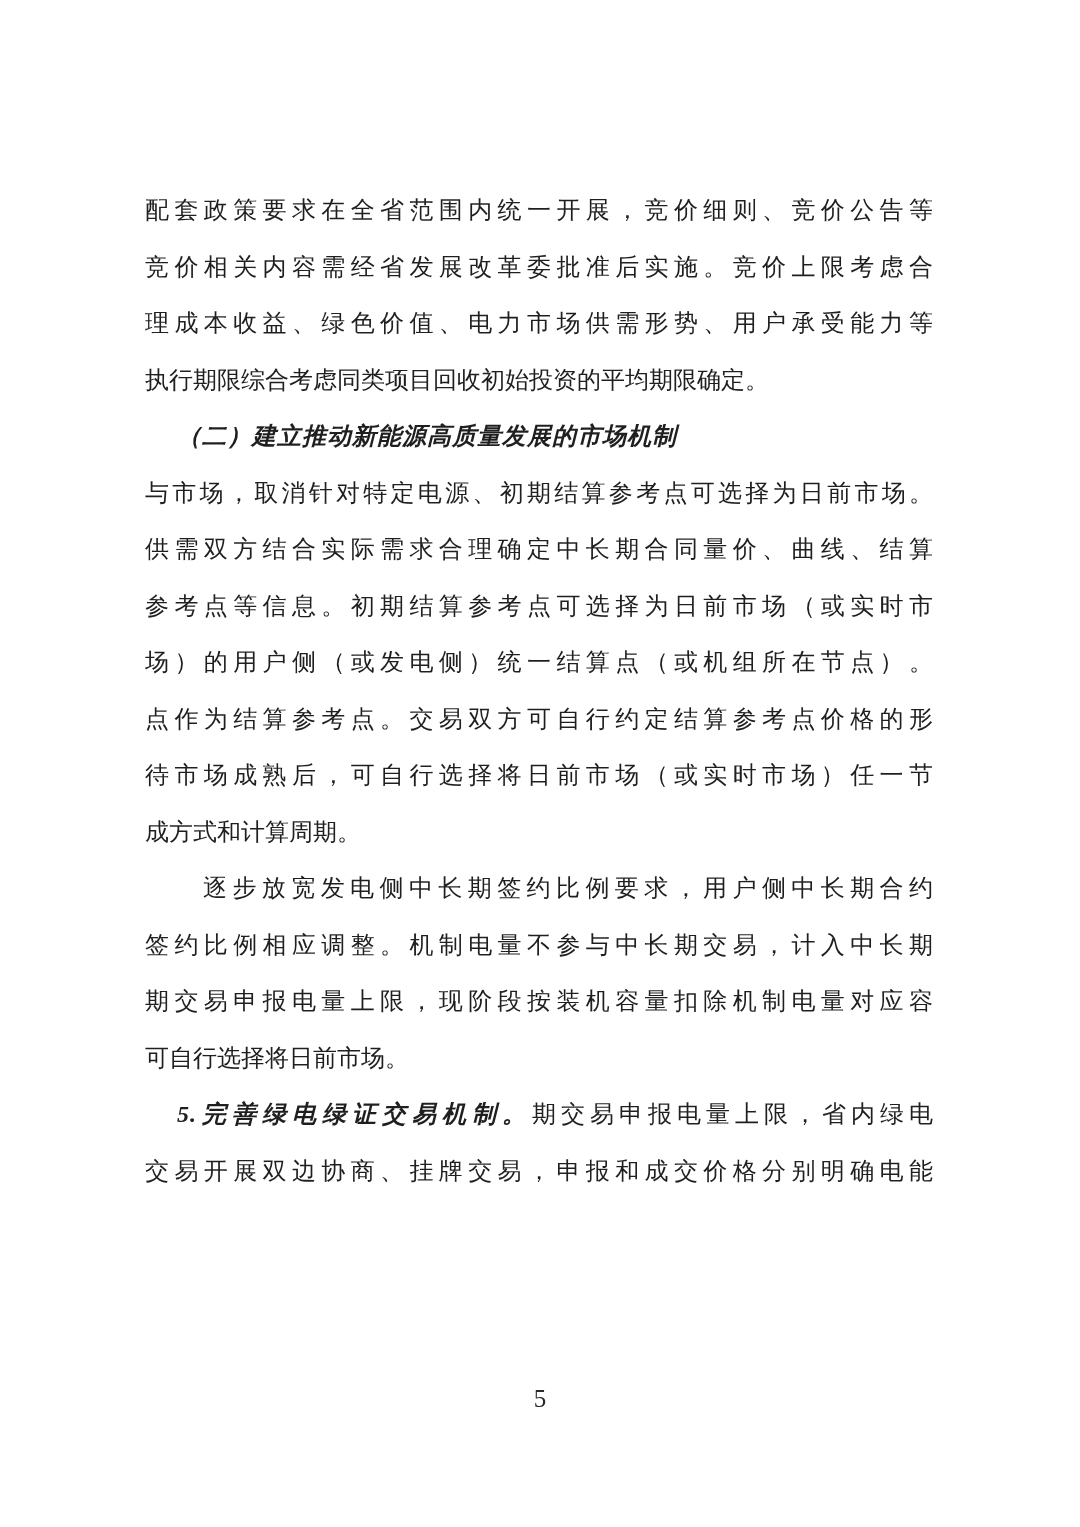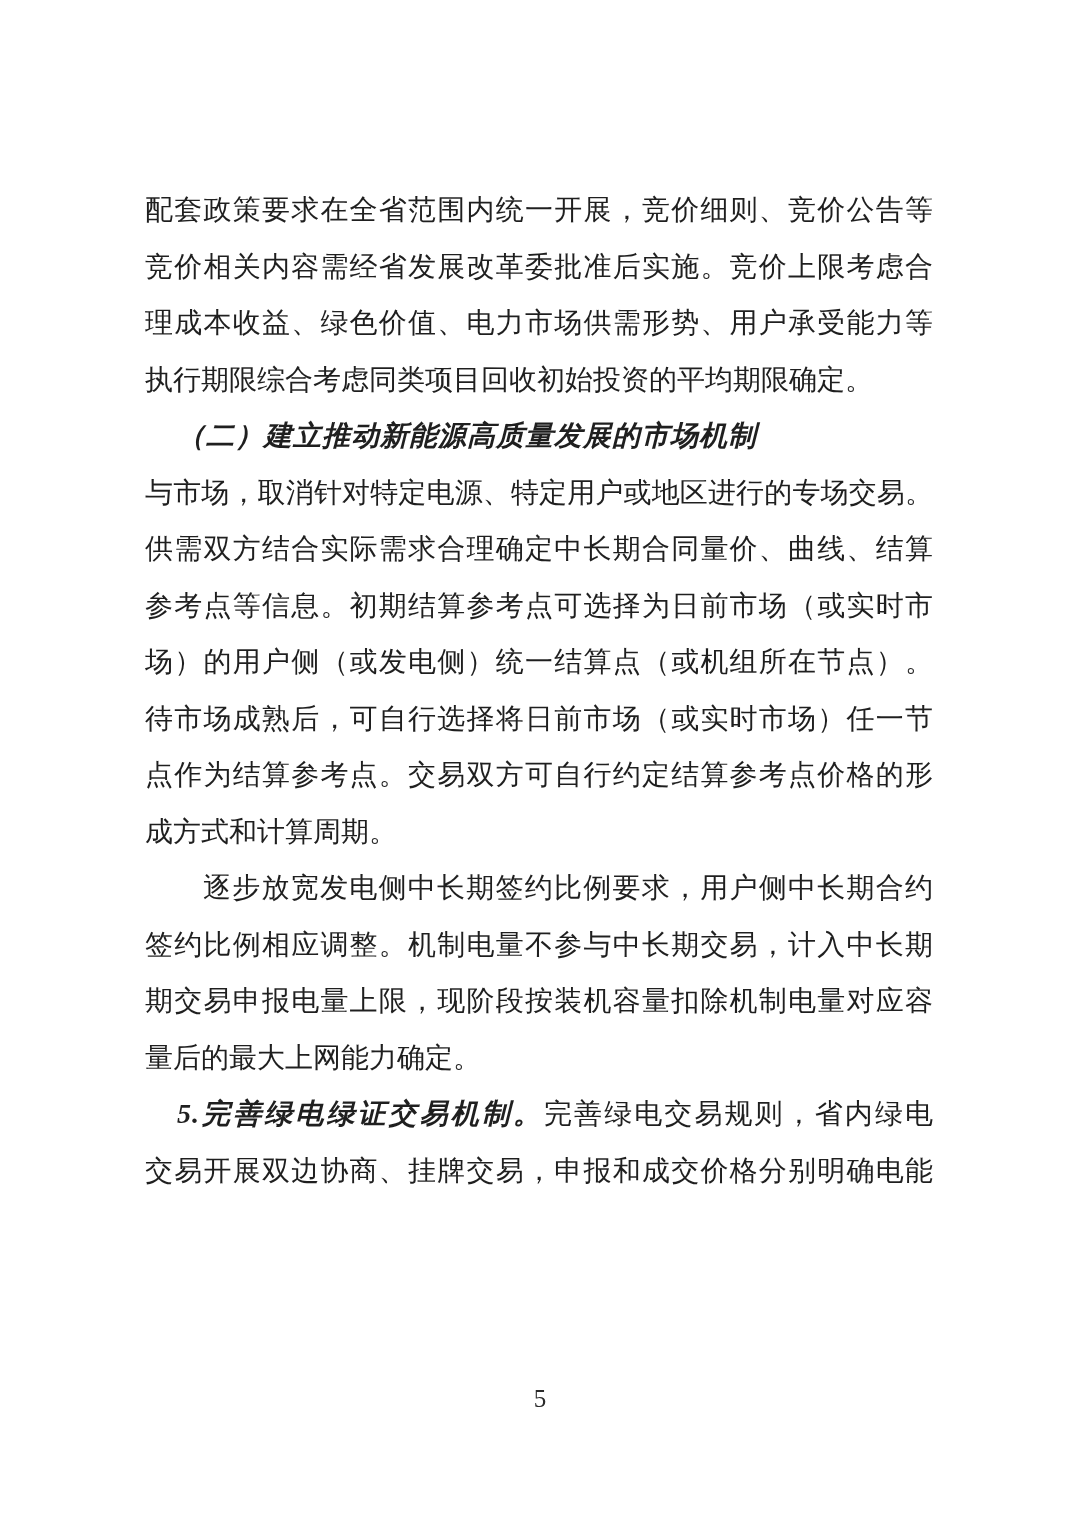"配套政策要求在全省范围内统一开展，竞价细则、竞价公告等" .line { font-size: 28px -> 24px }
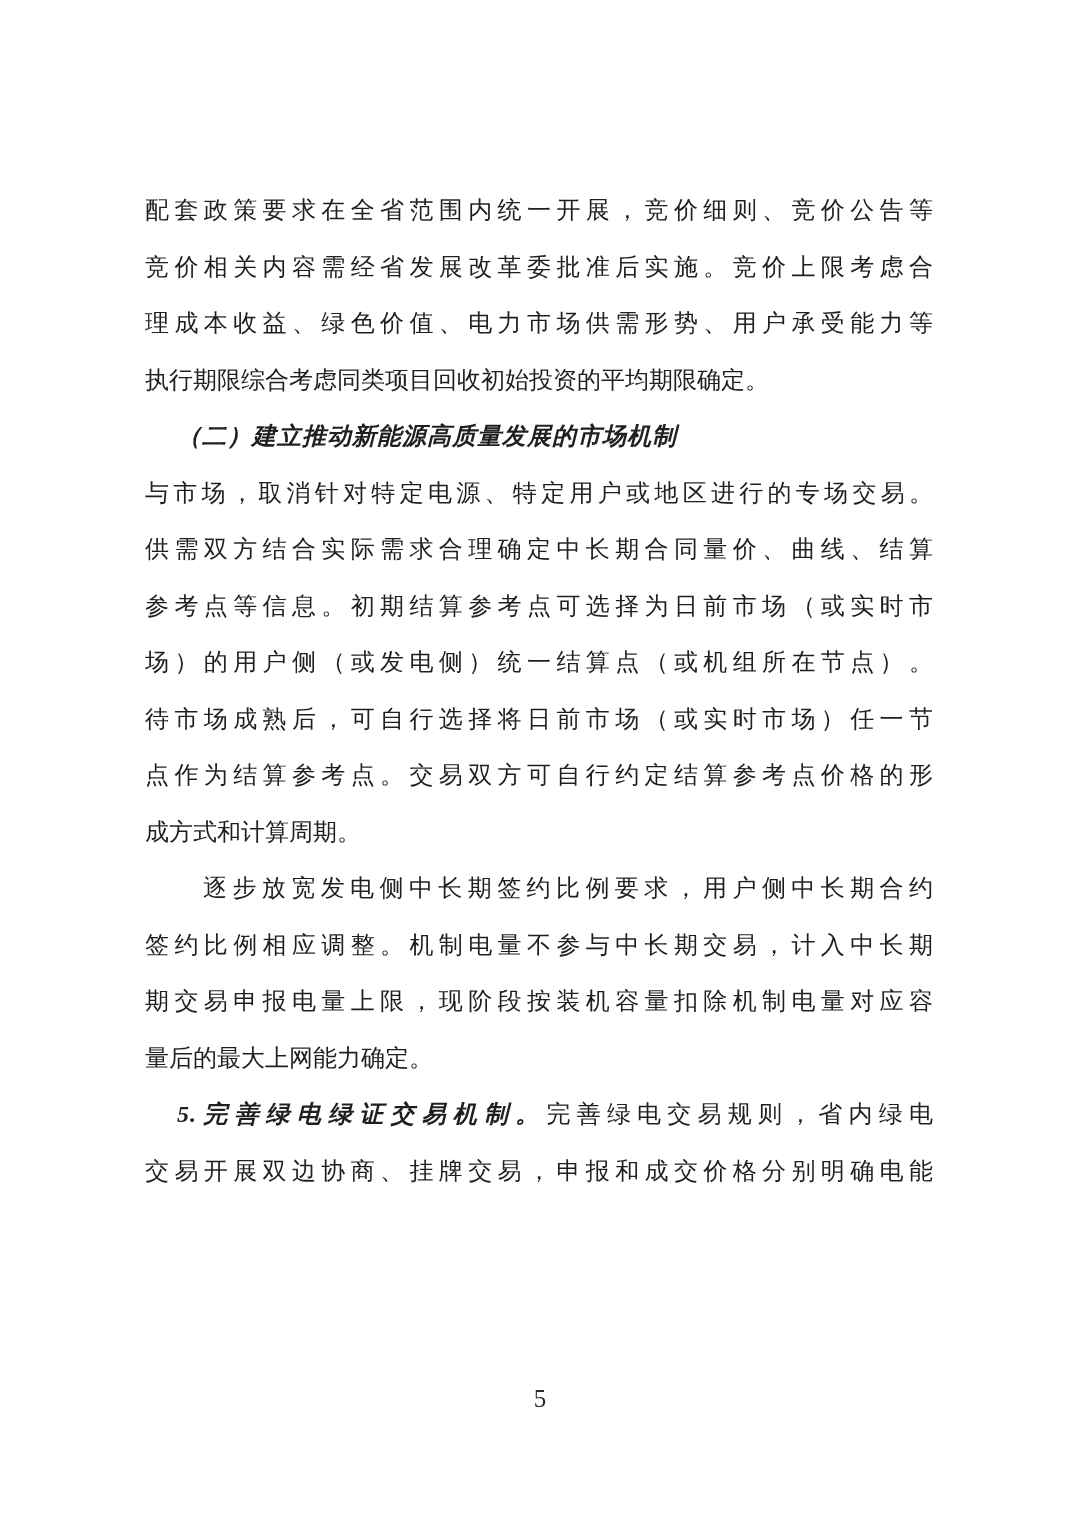"与市场，取消针对特定电源、特定用户或地区进行的专场交易。" span { text: 特定用户或地区进行的专场交易 -> 初期结算参考点可选择为日前市场 }
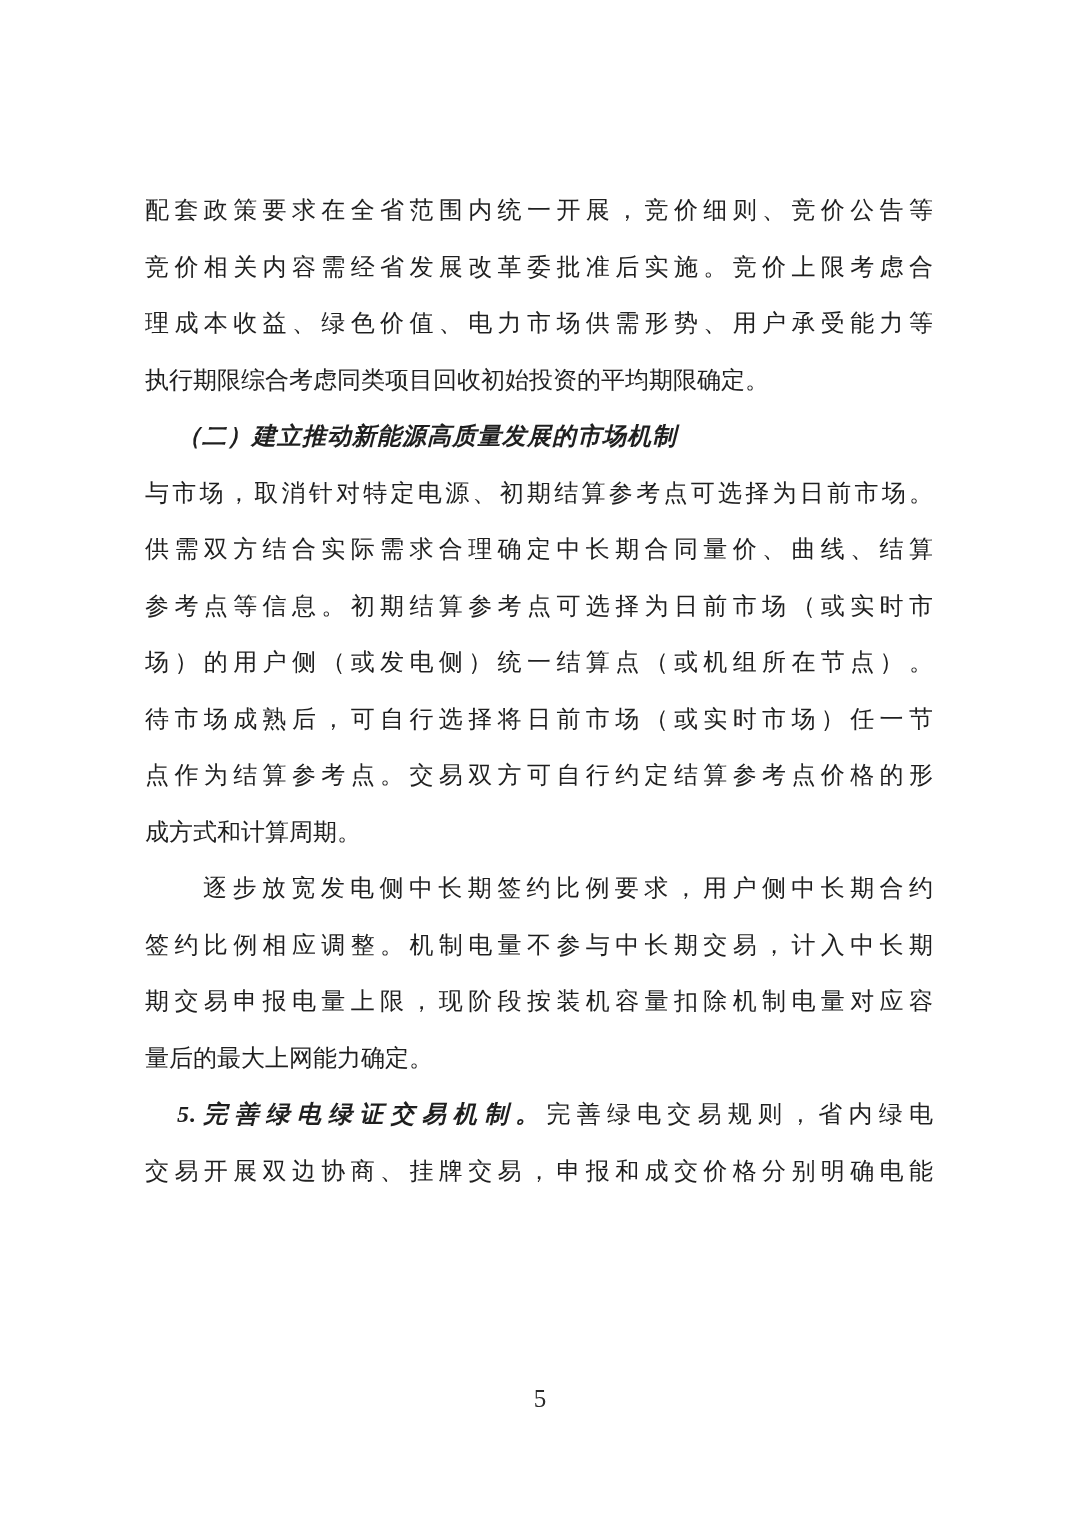"待市场成熟后，可自行选择将日前市场（或实时市场）任一节" div.line { order: before "点作为结算参考点。交易双方可自行约定结算参考点价格的形" -> after "点作为结算参考点。交易双方可自行约定结算参考点价格的形" }
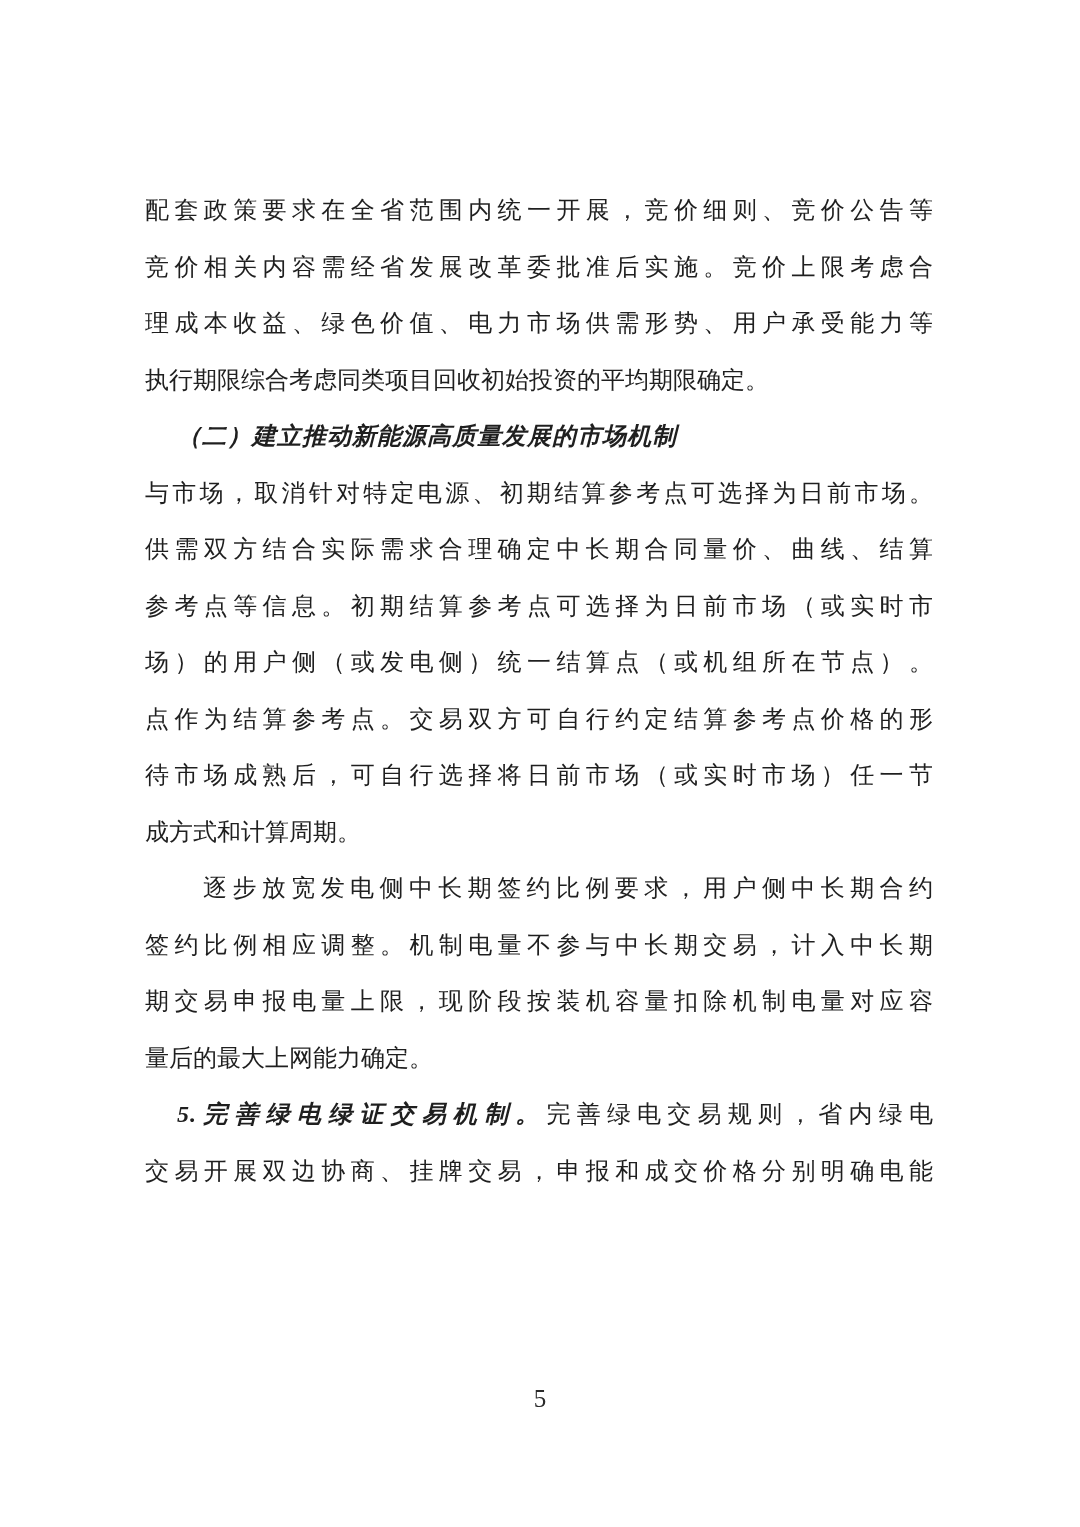"量后的最大上网能力确定。" span { text: 量后的最大上网能力确定 -> 可自行选择将日前市场 }
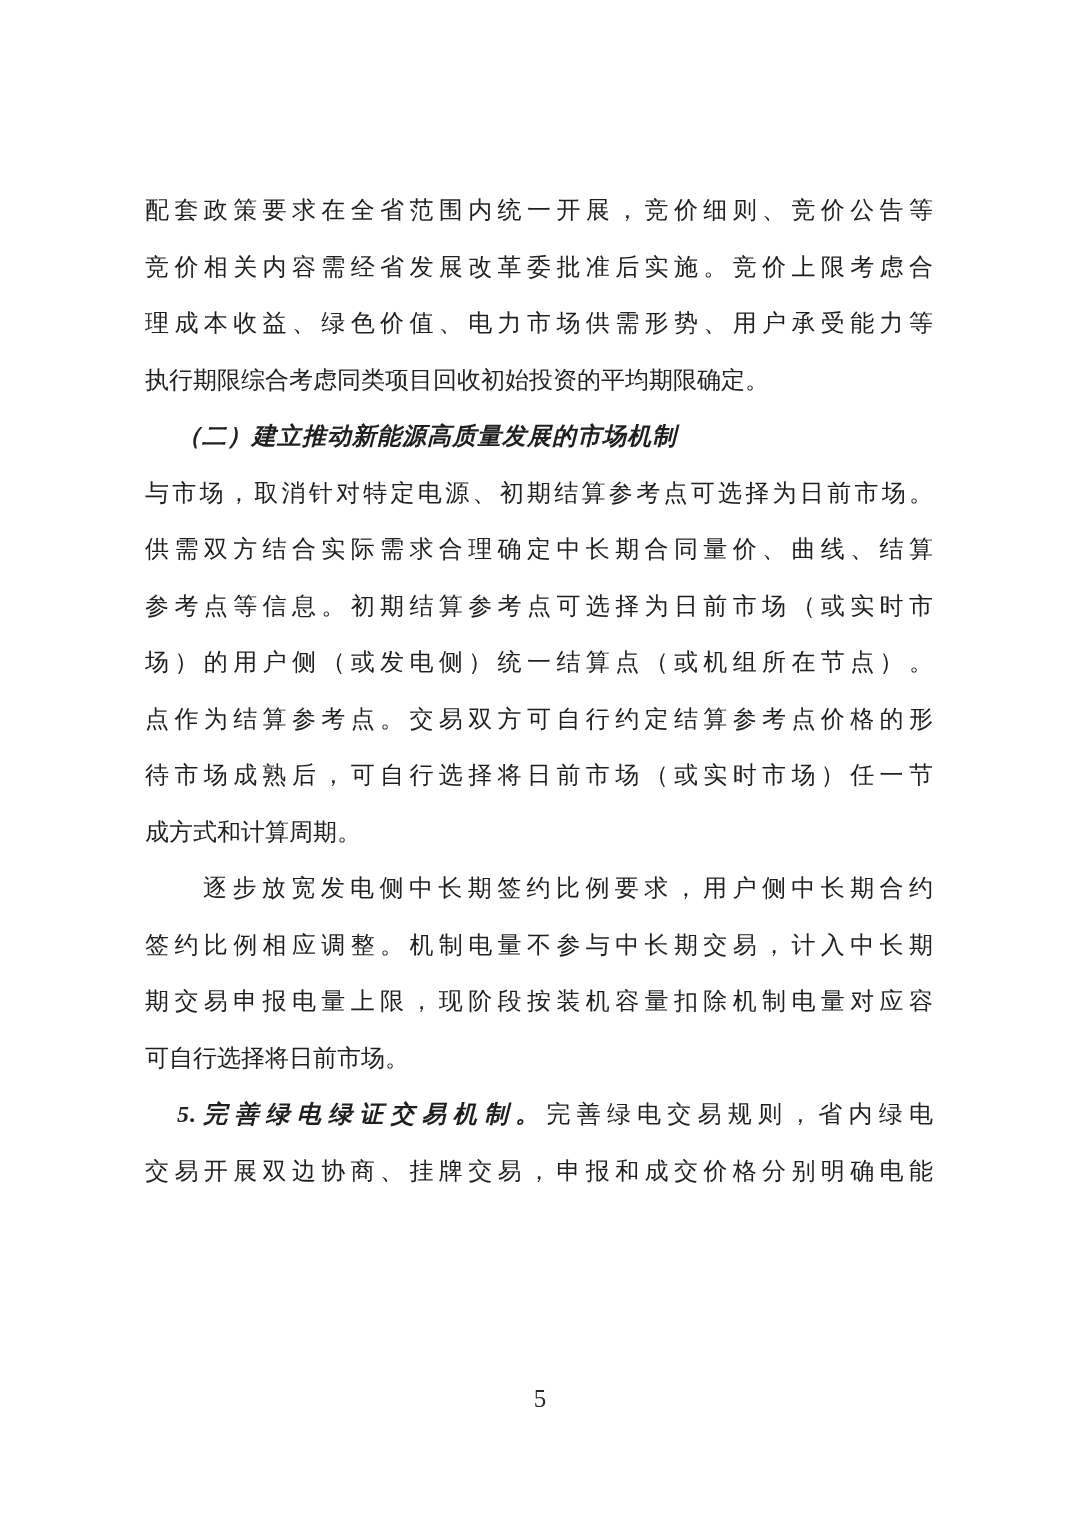"完善绿电交易规则，省内绿电" span { text: 完善绿电交易规则 -> 期交易申报电量上限 }
